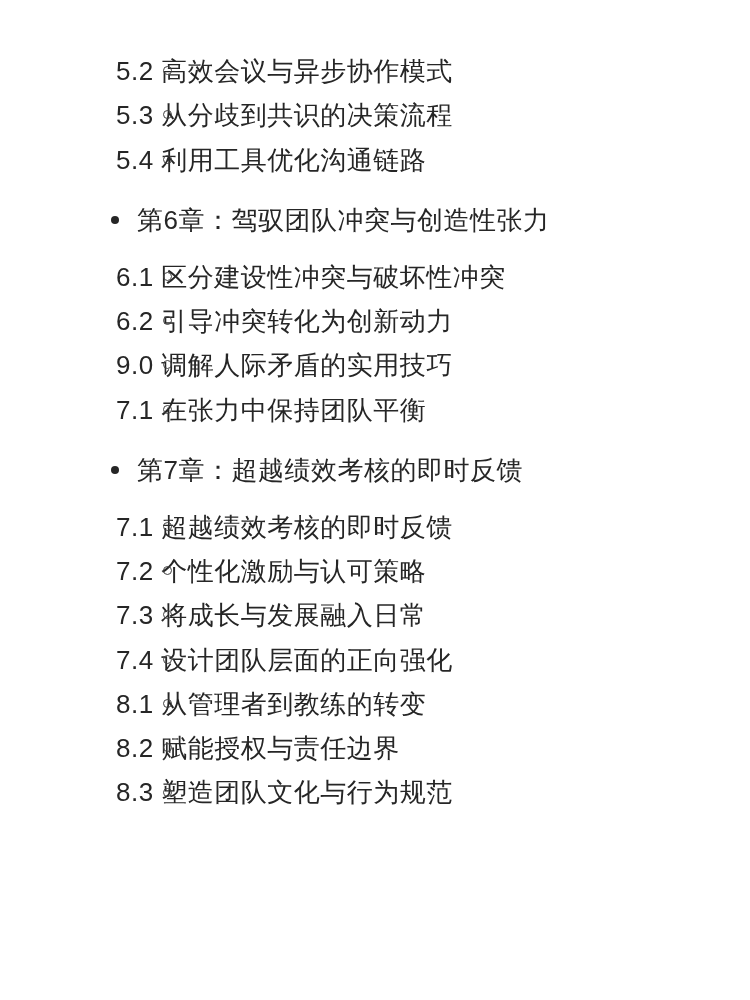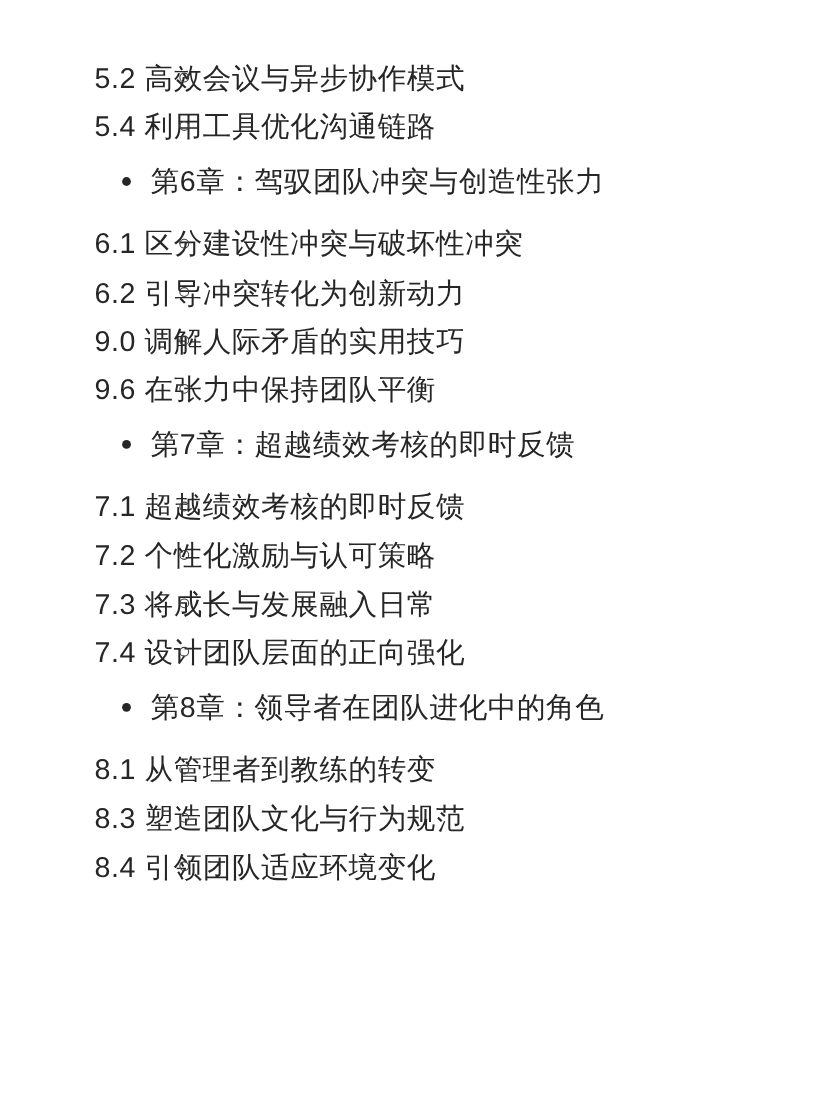"5.2 高效会议与异步协作模式" .sub-text { padding-left: 86px -> 116px }
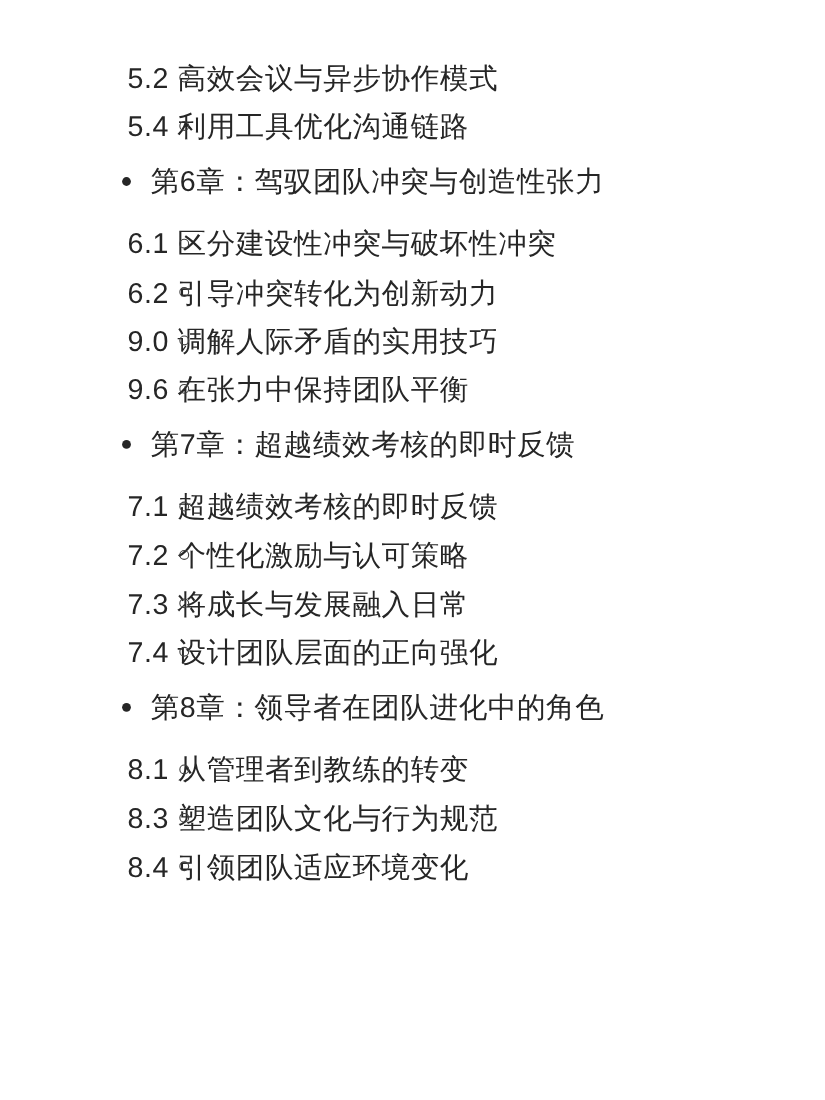"5.3 从分歧到共识的决策流程" div.toc-line { html: none -> <div> <span></span> <span>5.3 从分歧到共识的决策流程</span> </div> }
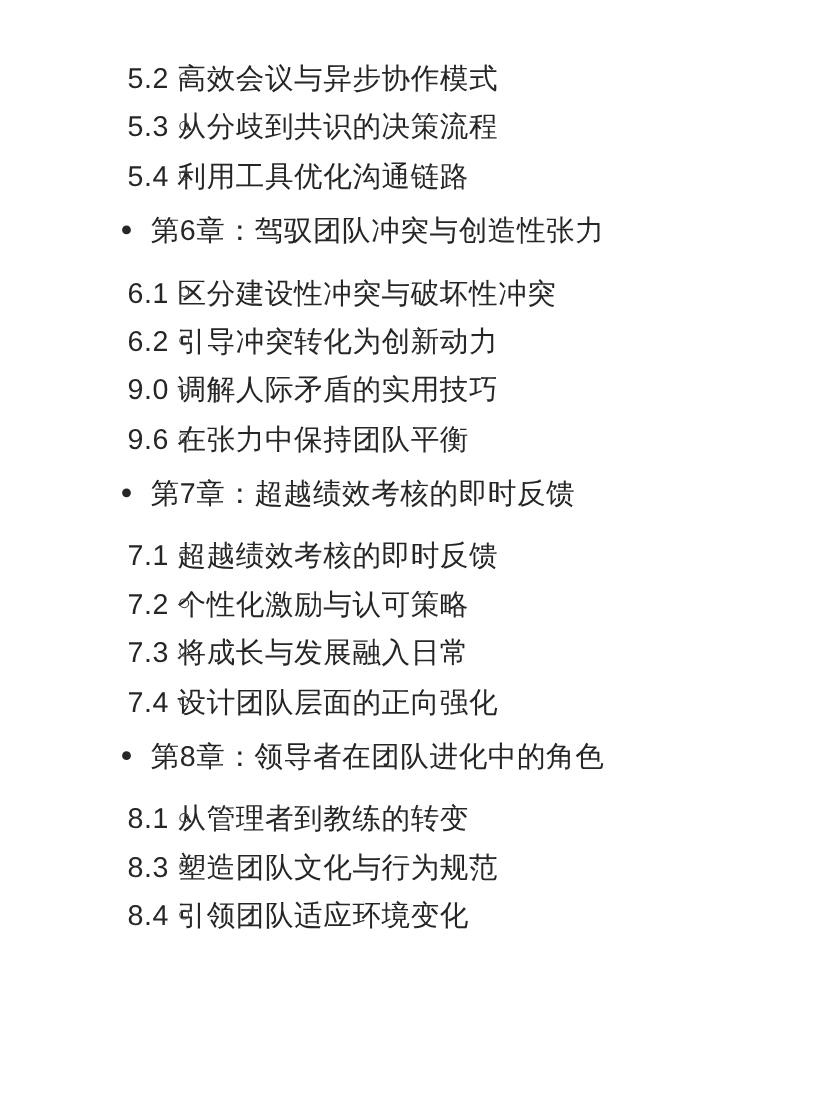"第6章：驾驭团队冲突与创造性张力" .chapter-line { margin-top: 5px -> 16px }
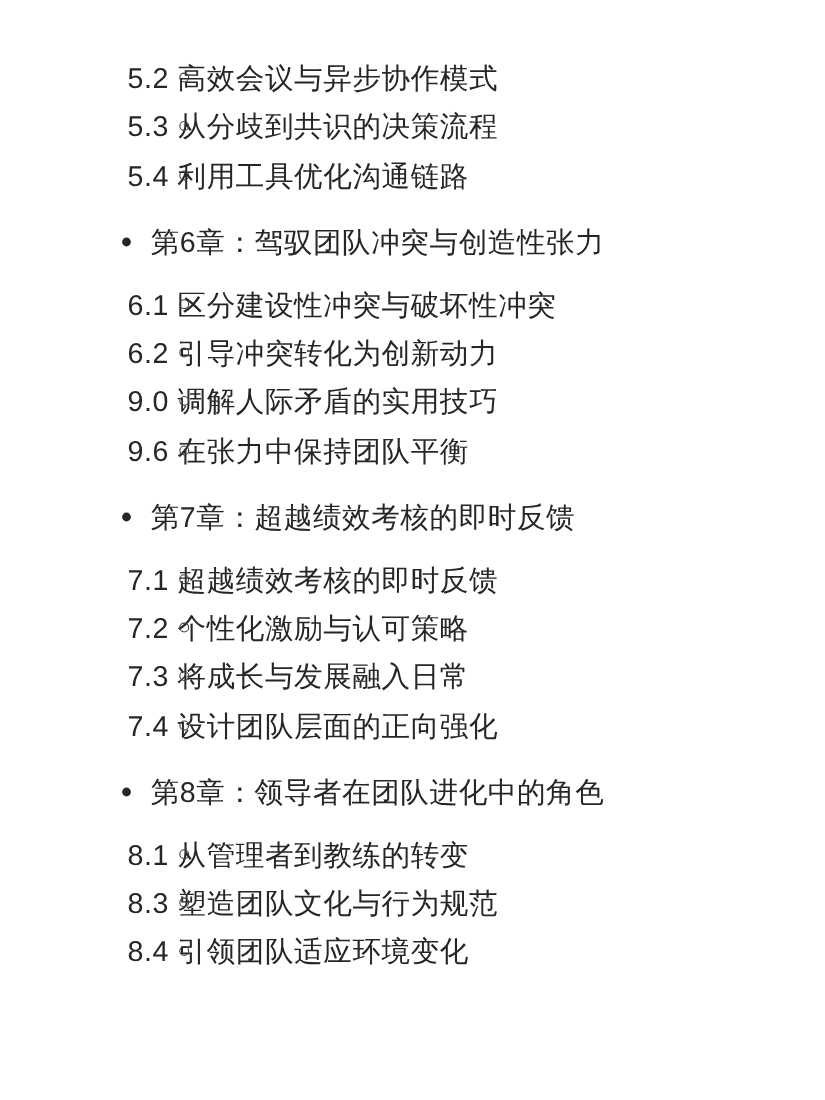"9.6 在张力中保持团队平衡" span.sub-text { text: 9.6 -> 7.1 }
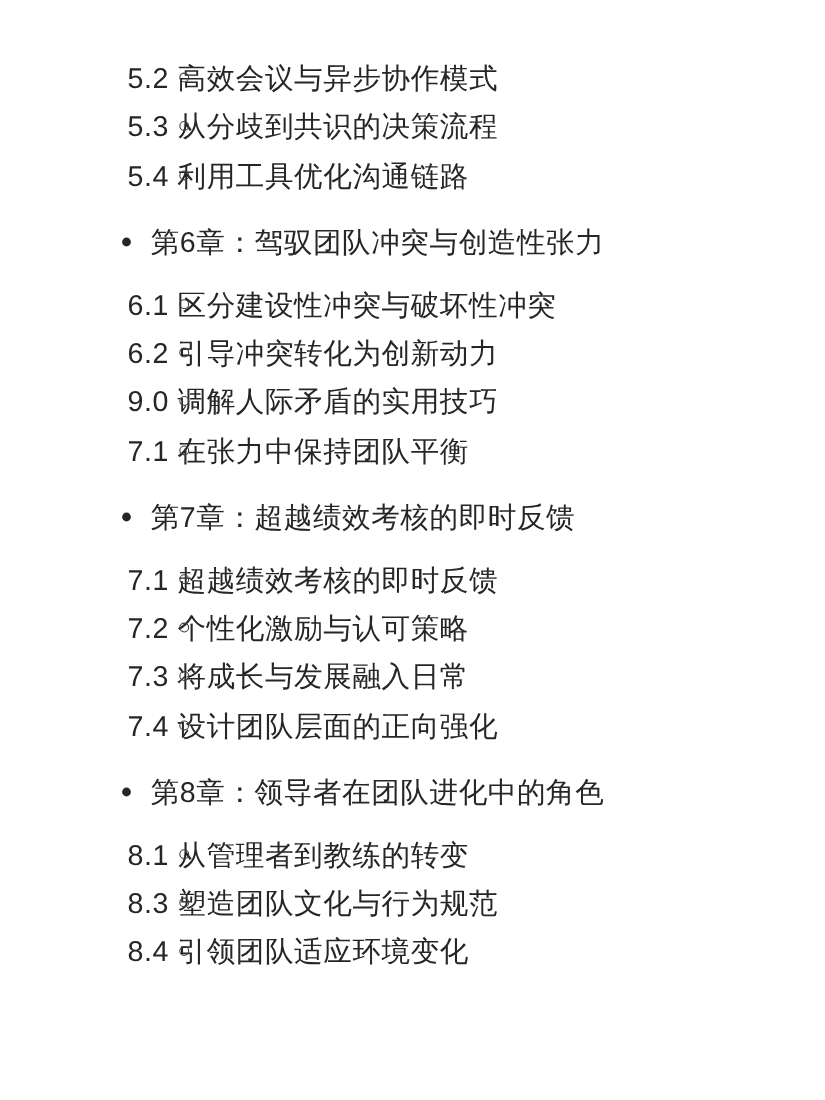"第8章：领导者在团队进化中的角色" div.toc-line { html: <div> <span></span> <span>第8章：领导者在团队进化中的角色</span> </div> -> none }
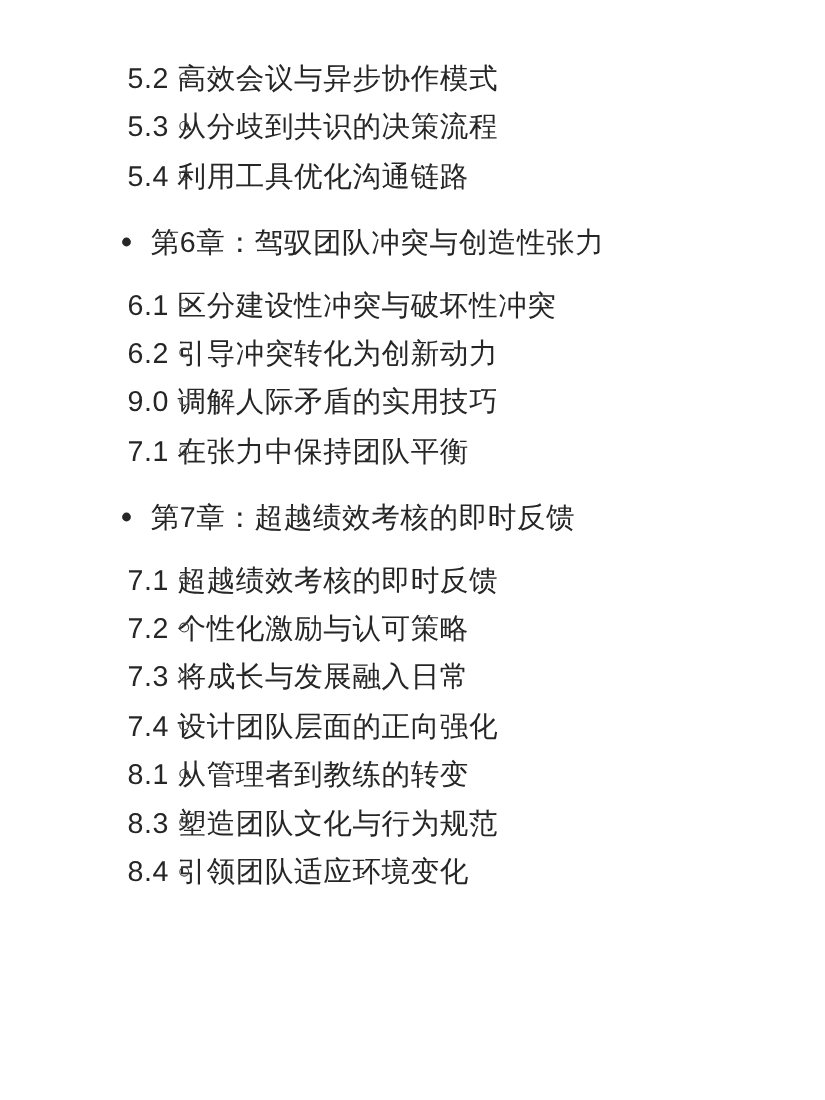"8.2 赋能授权与责任边界" div.toc-line { html: none -> <div> <span></span> <span>8.2 赋能授权与责任边界</span> </div> }
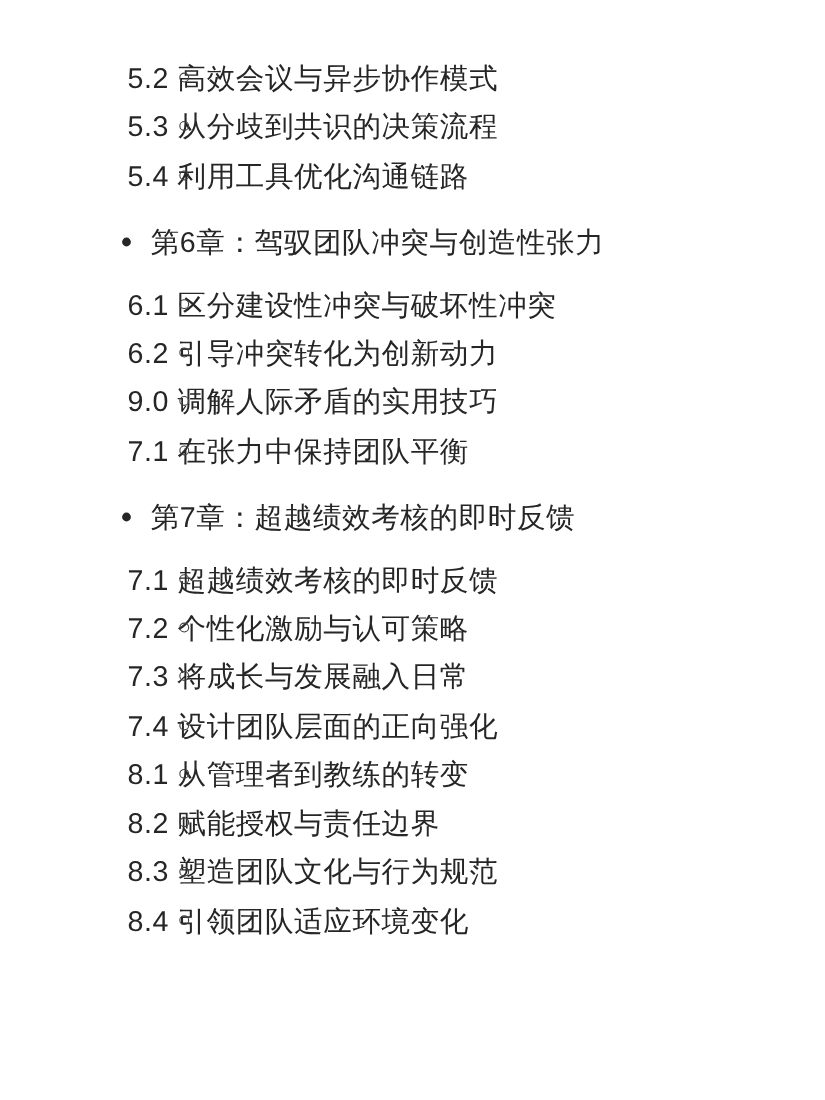"8.4 引领团队适应环境变化" div.toc-line { html: <div> <span></span> <span>8.4 引领团队适应环境变化</span> </div> -> none }
